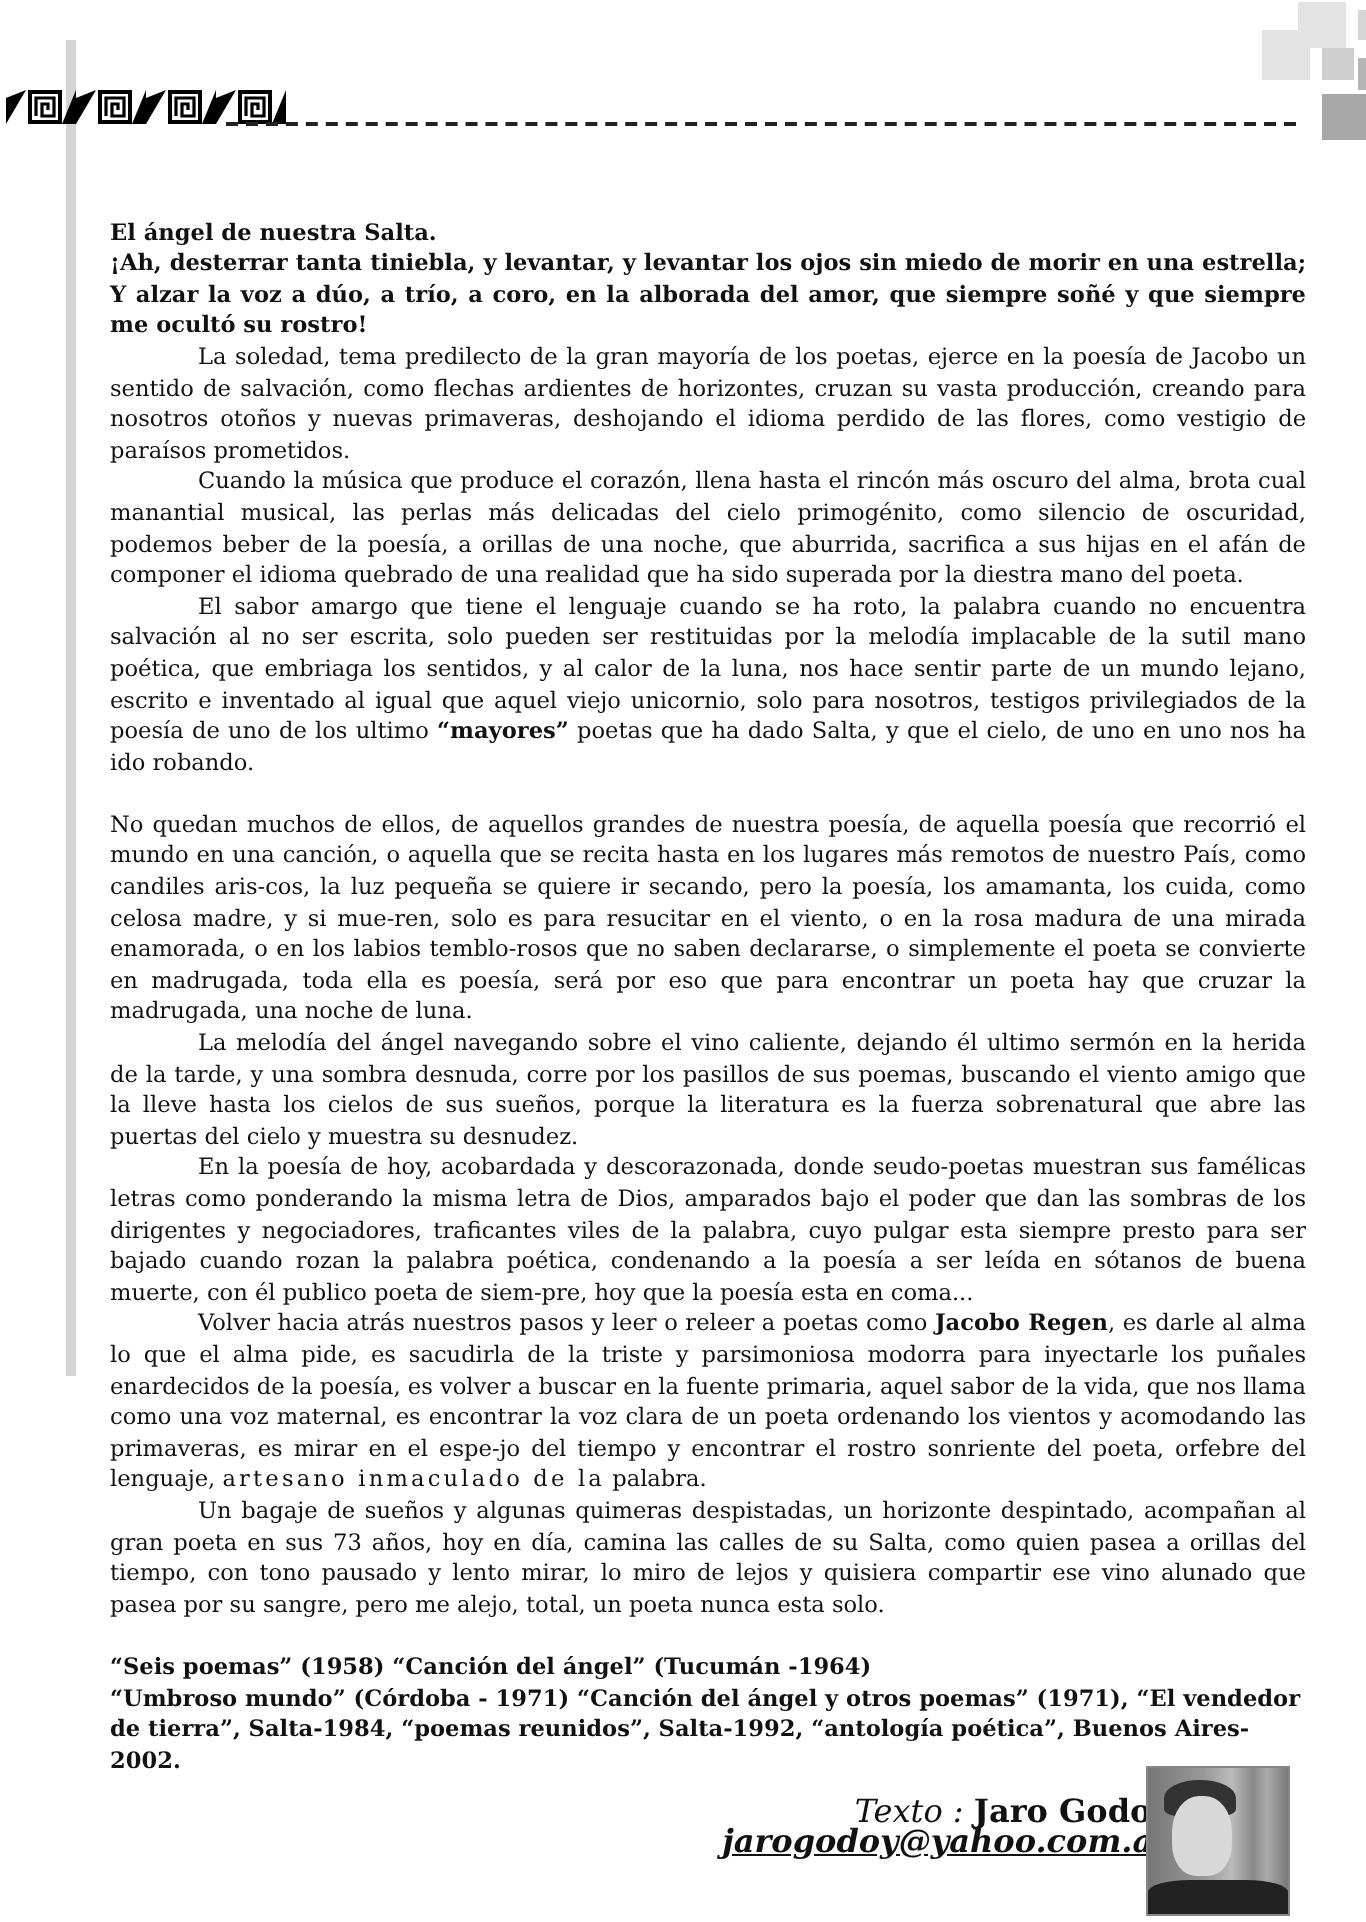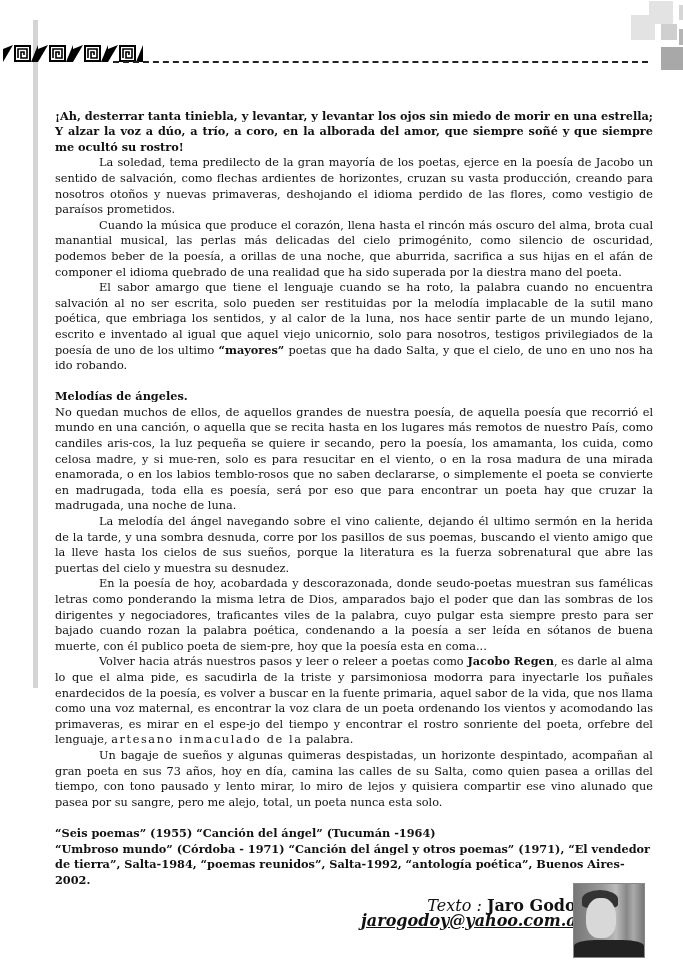"El ángel de nuestra Salta." p.b { html: none -> <p>El ángel de nuestra Salta.</p> }
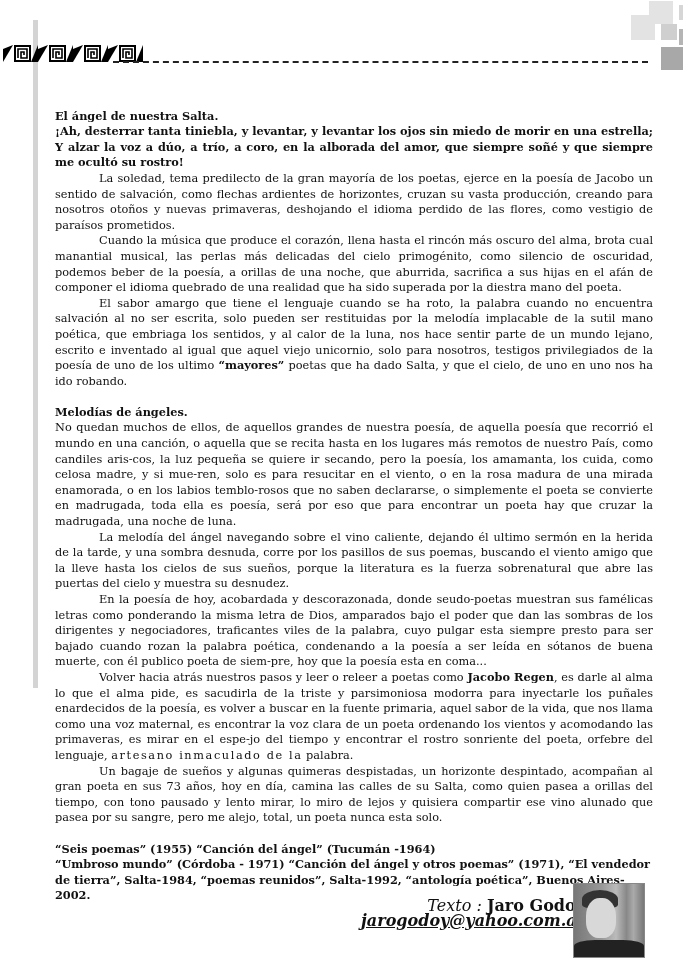"Melodías de ángeles." p.b { html: <p>Melodías de ángeles.</p> -> none }
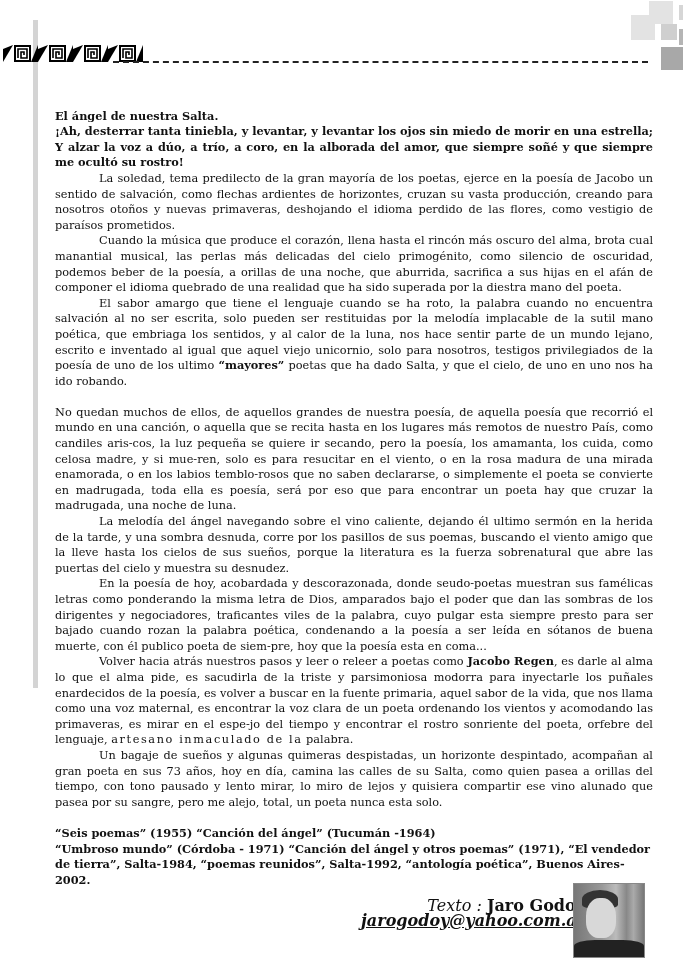"“Seis poemas” (1955) “Canción del" p.biblio { text: 1955 -> 1958 }
